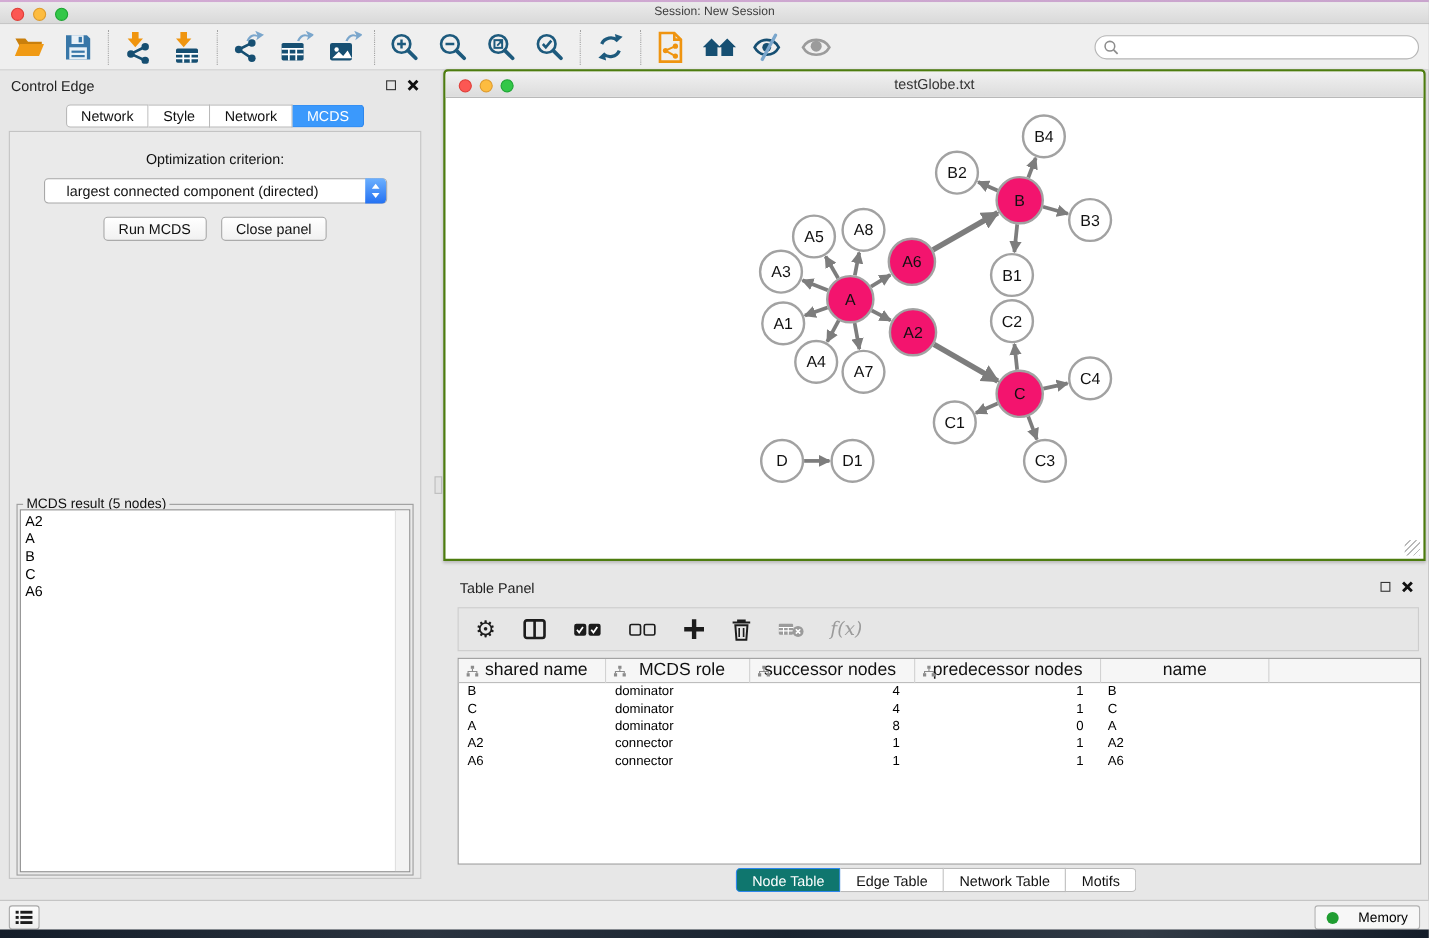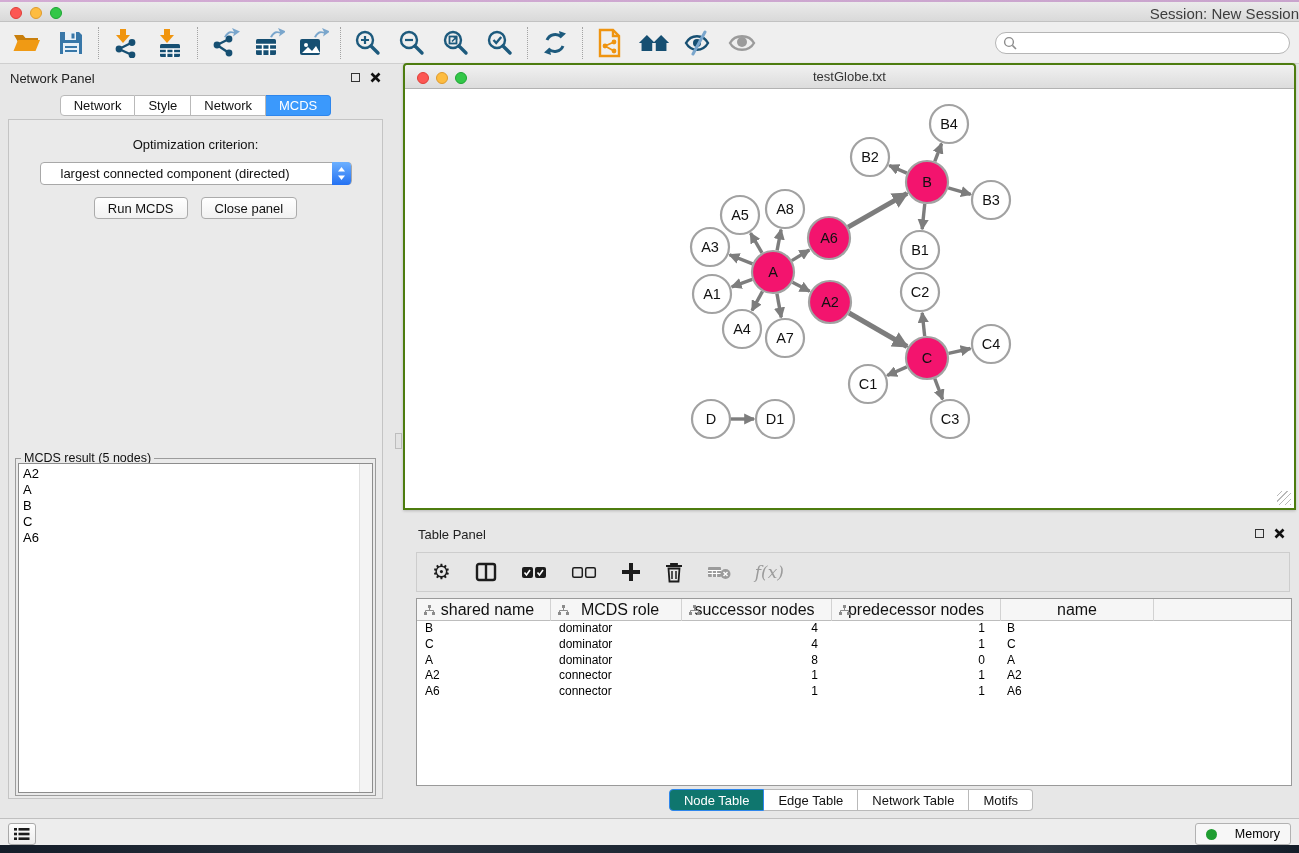"Session: New Session" .title-text { font-size: 15px -> 11px; text-align: right -> center }
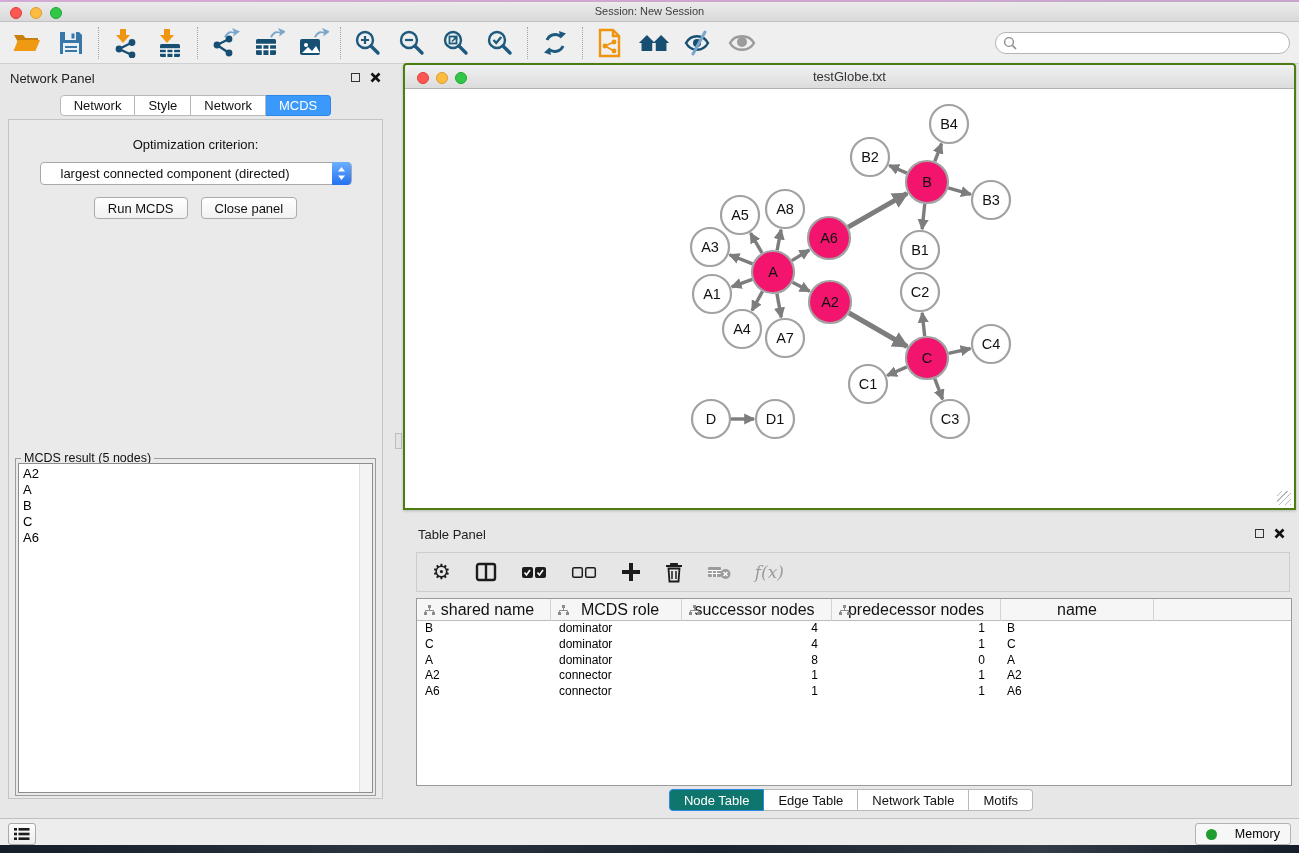"Network Panel" div.panel-head { text: Network Panel -> Control Edge }
